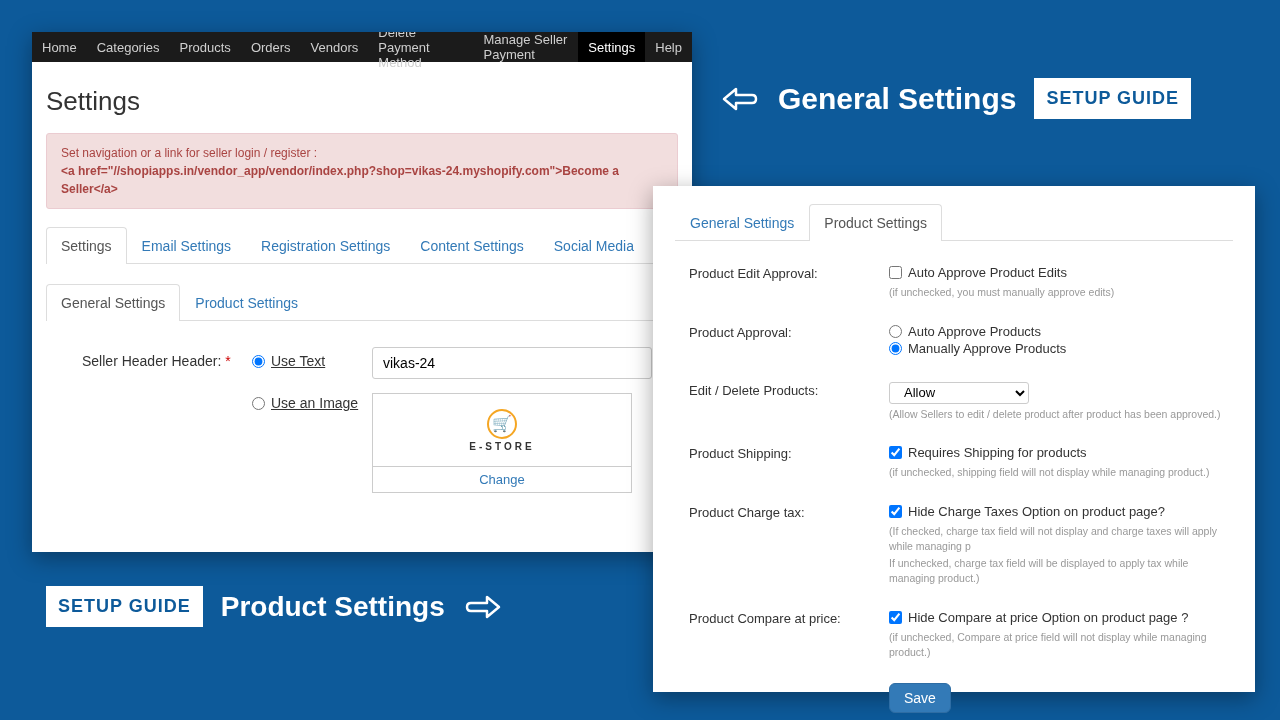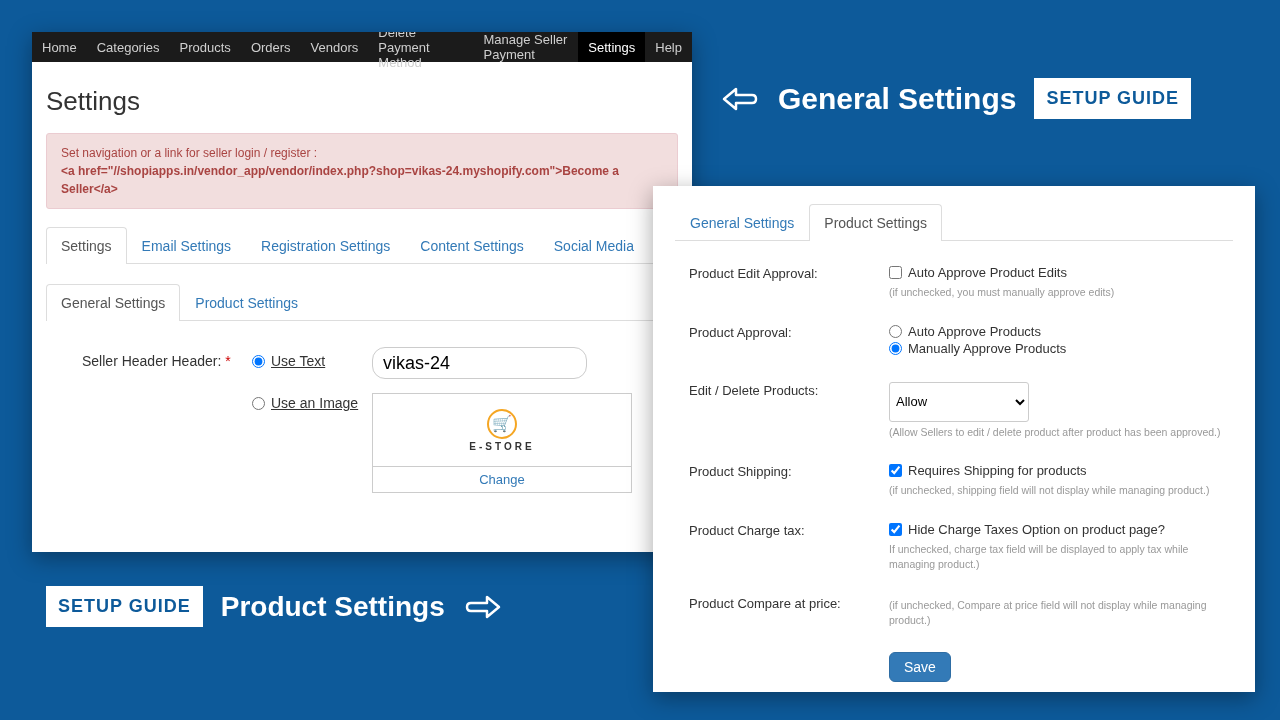"vikas-24" input[type=text].ctrl { border-radius: 13px -> 3px; font-size: 18px -> 14px; width: 215px -> 280px }
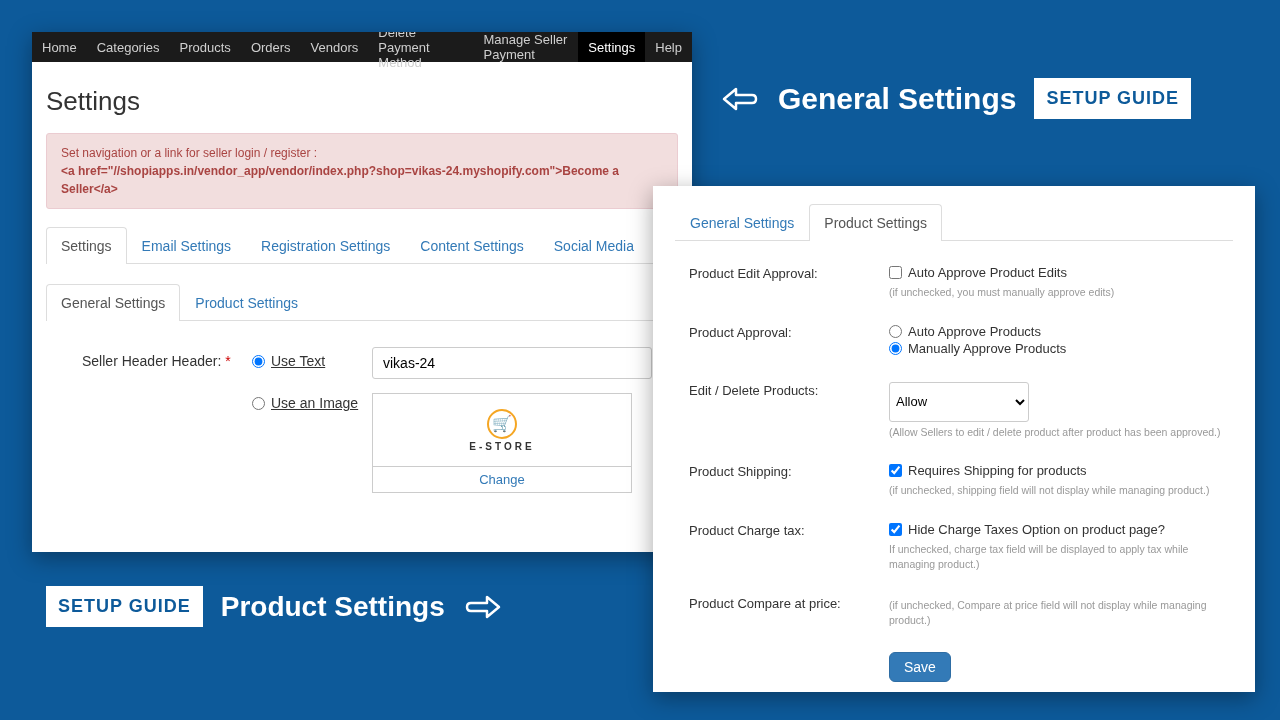"Allow" select.sel { height: 40px -> 22px; padding: 0 2px -> 0 10px }
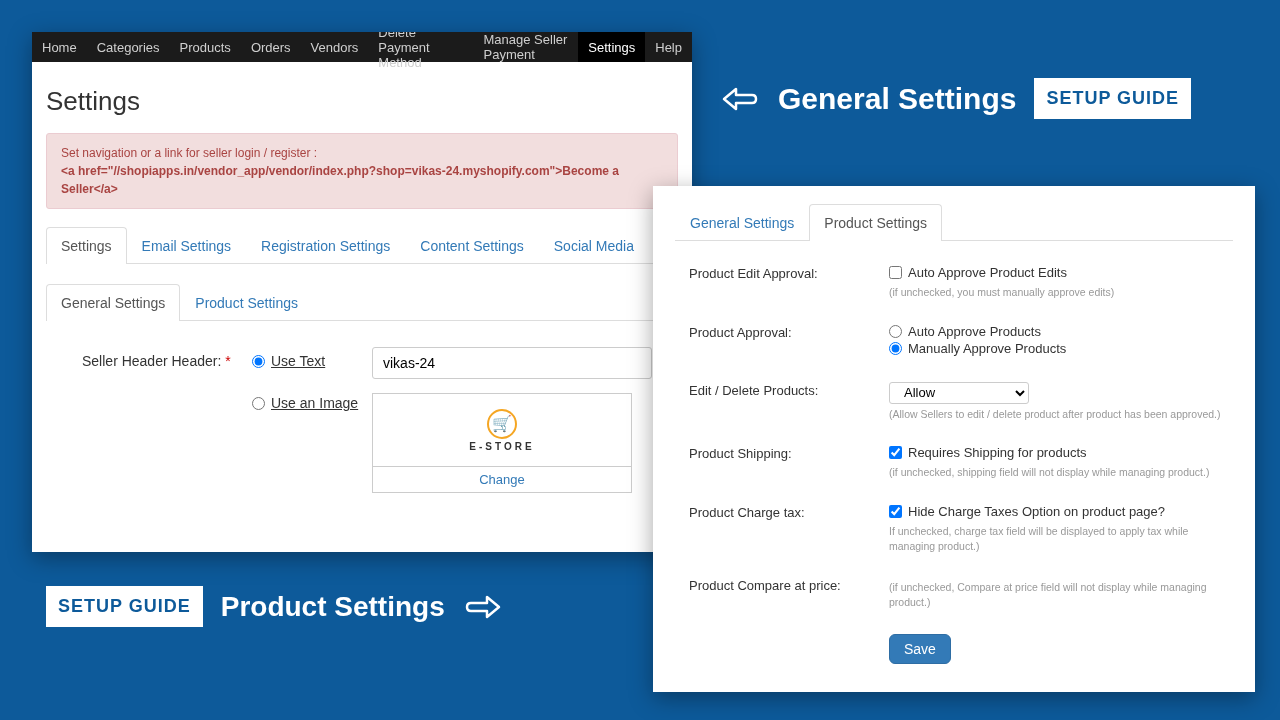"(If checked, charge tax field" div.c2-hint { html: none -> <div>(If checked, charge tax field will not display and charge taxes will apply while managing p</div> }
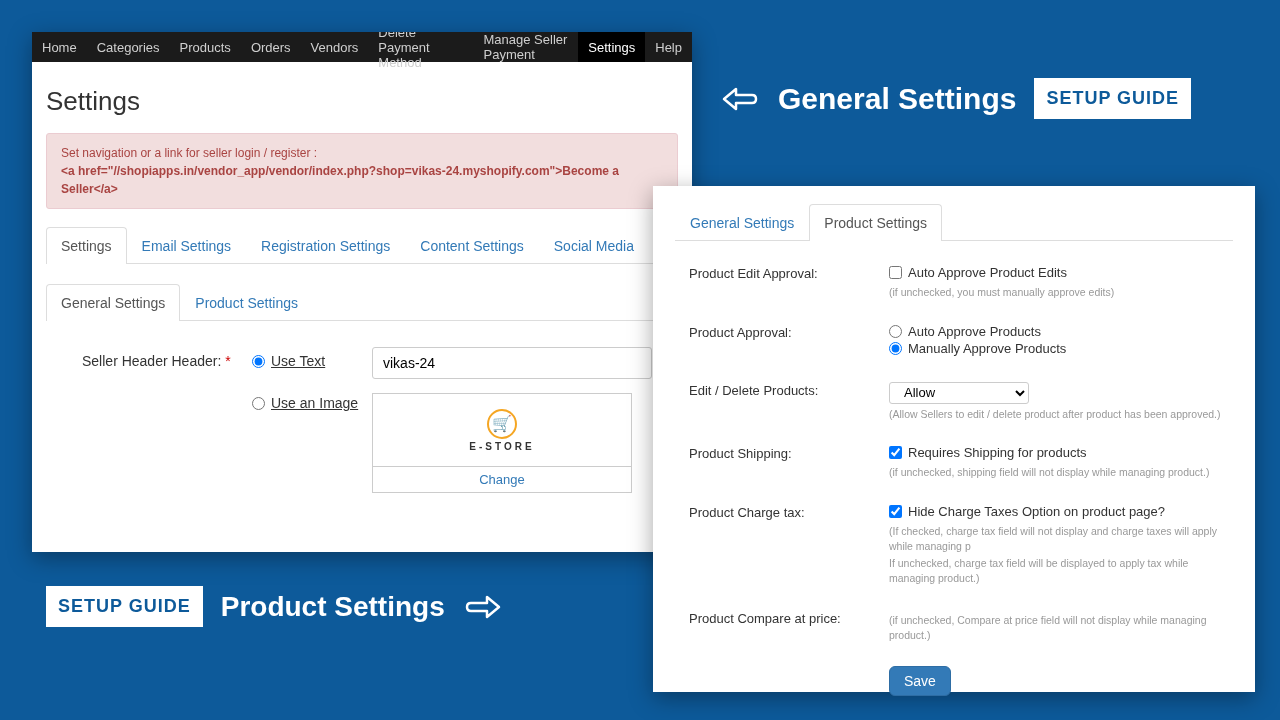"Hide Compare at price Option" label.c2-inline { html: none -> <label> <input> <span>Hide Compare at price Option on product page ?</span> </label> }
